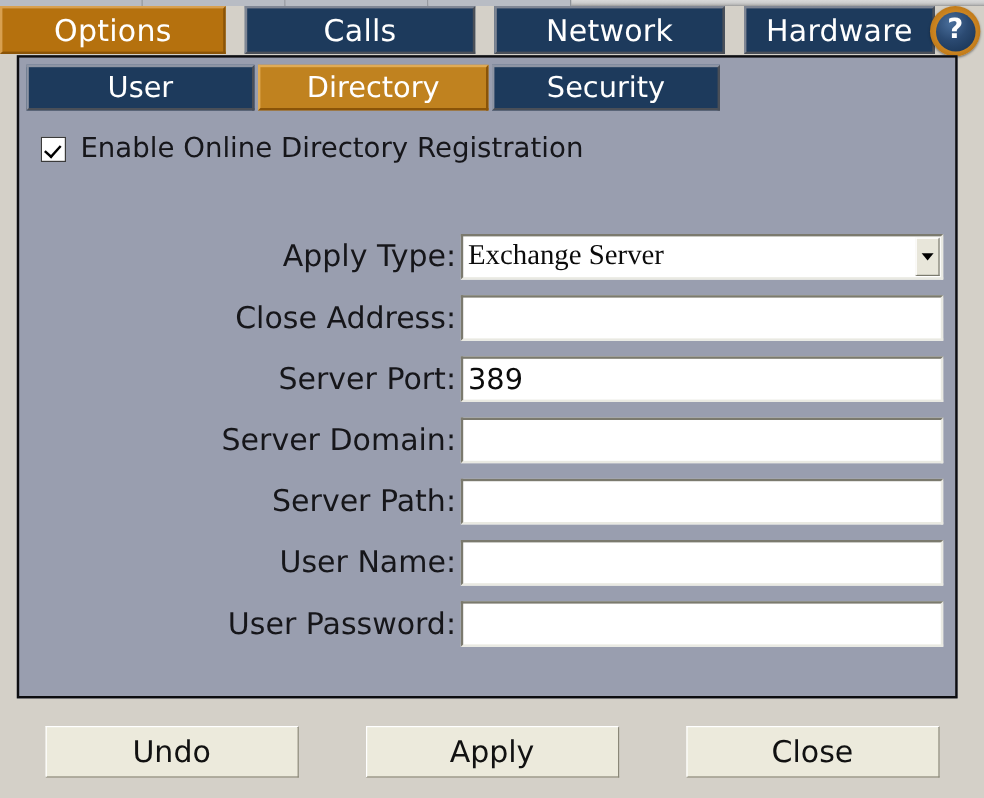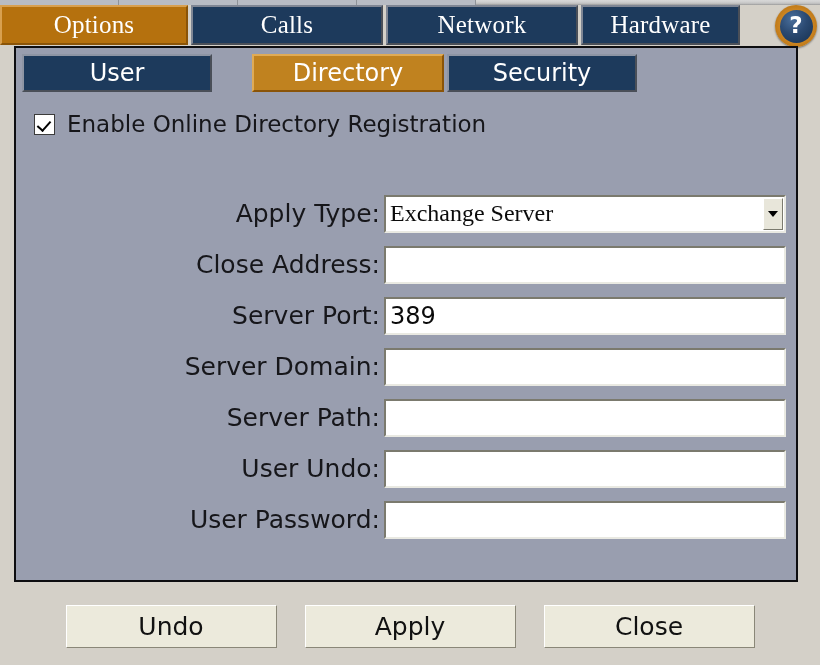"Options" #main-tabs { font-family: Liberation Serif, serif -> none; gap: 3px -> 16px }
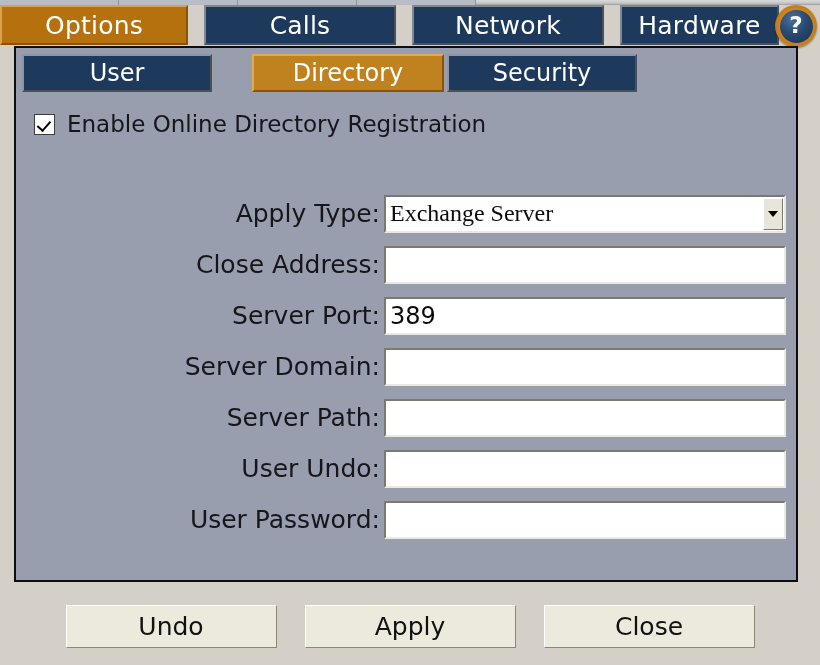"Directory" .sub-tab.s-directory { margin-left: 37px -> none }
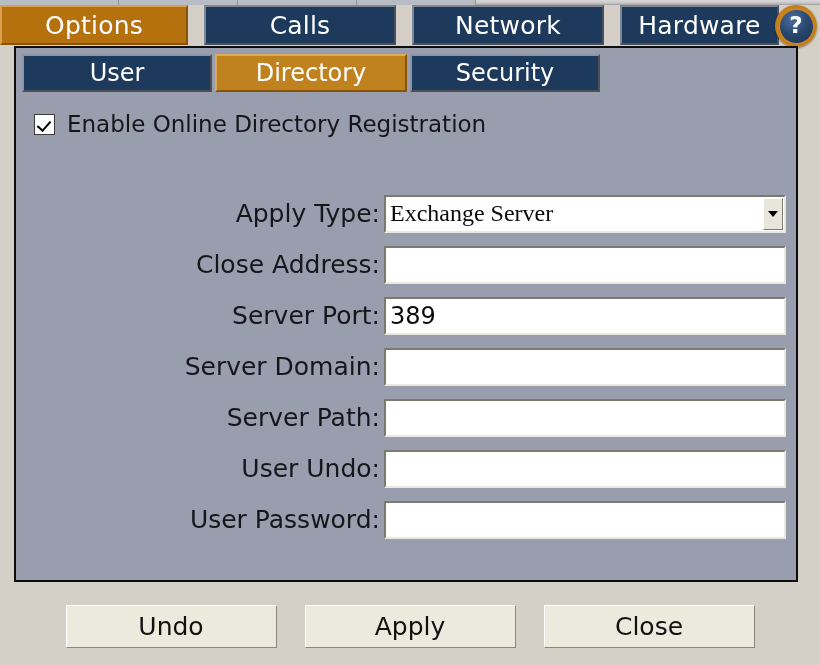"User Undo:" div.form-label { text: Undo -> Name }
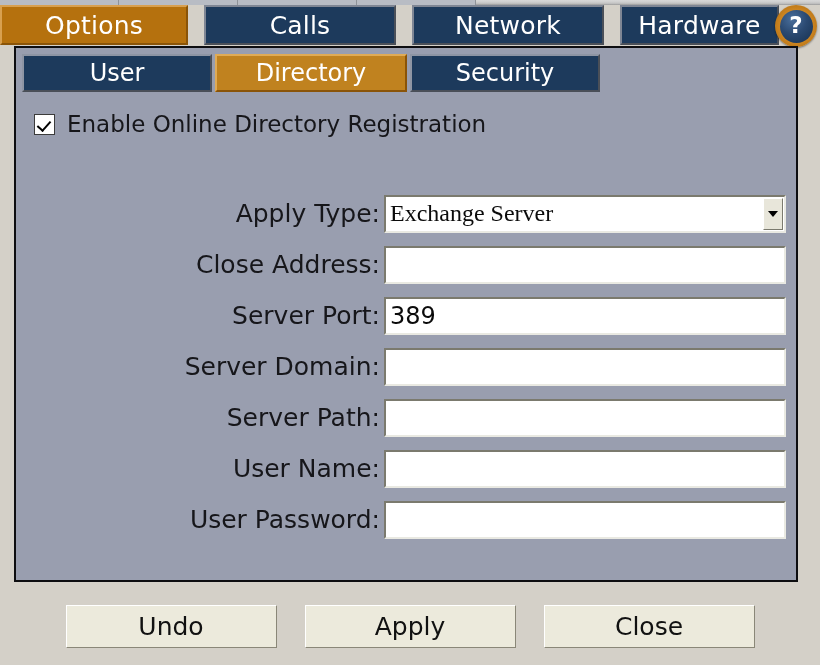"Undo" #button-bar { gap: 28px -> 56px }
